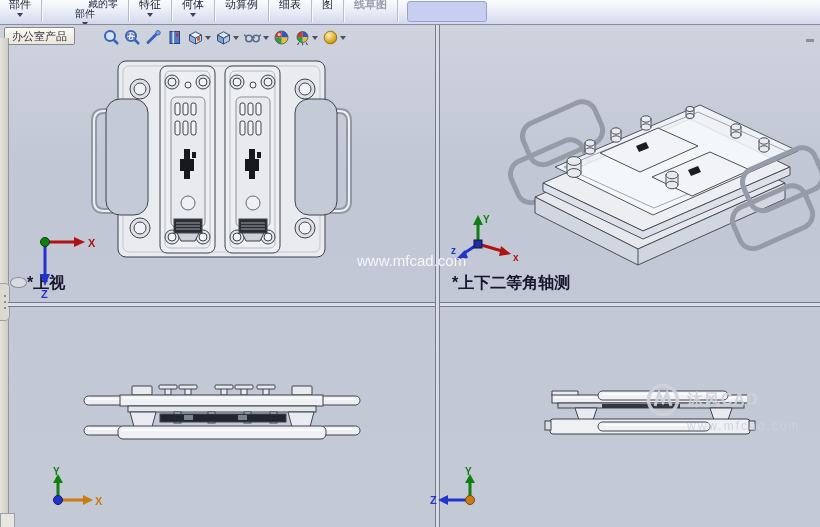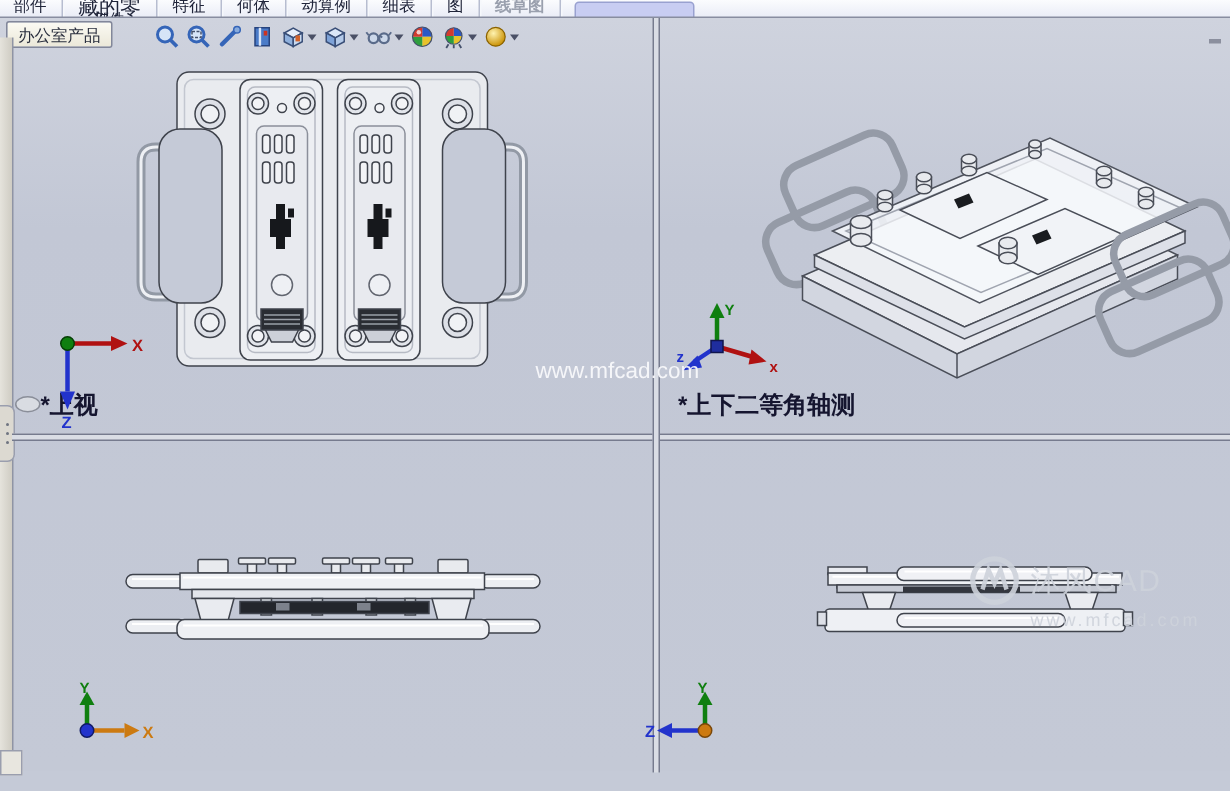"藏的零" .rbtn.two .lbl { font-size: 14px -> 10px; margin-left: none -> 36px }
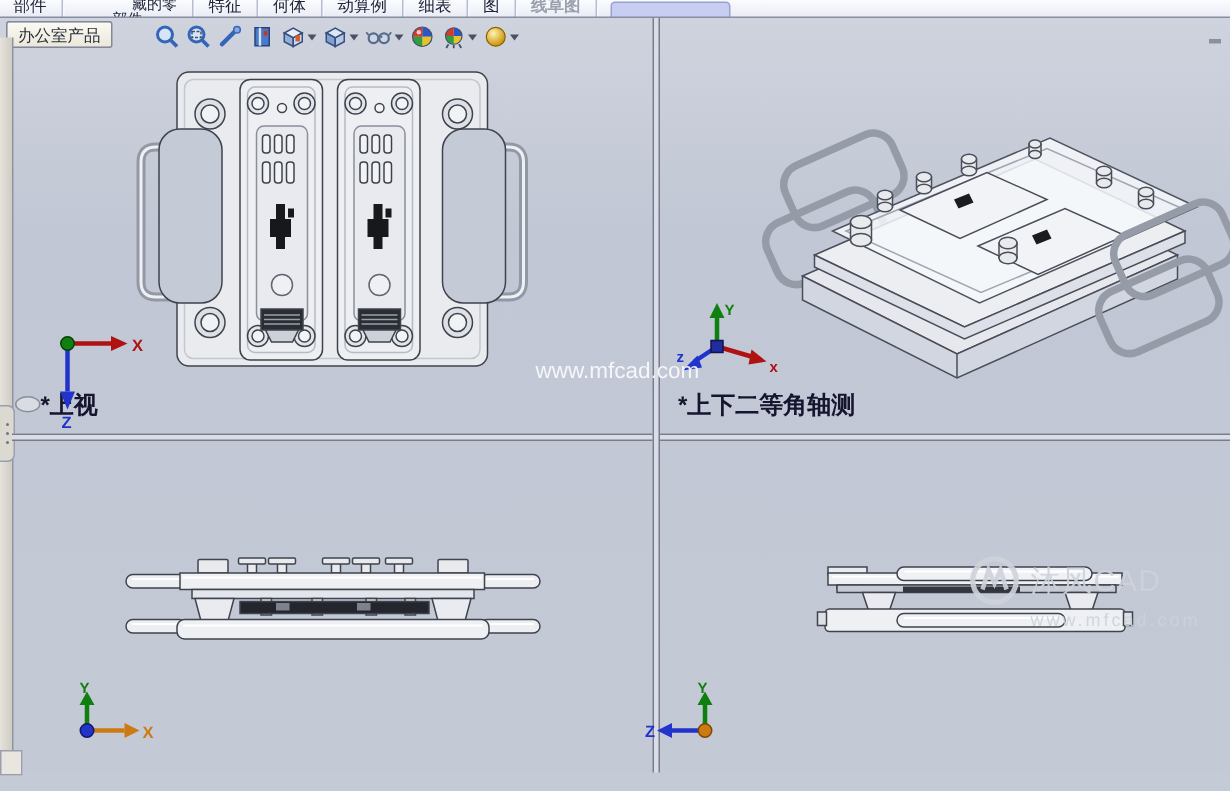"办公室产品" .graphics { top: 11px -> 24px }
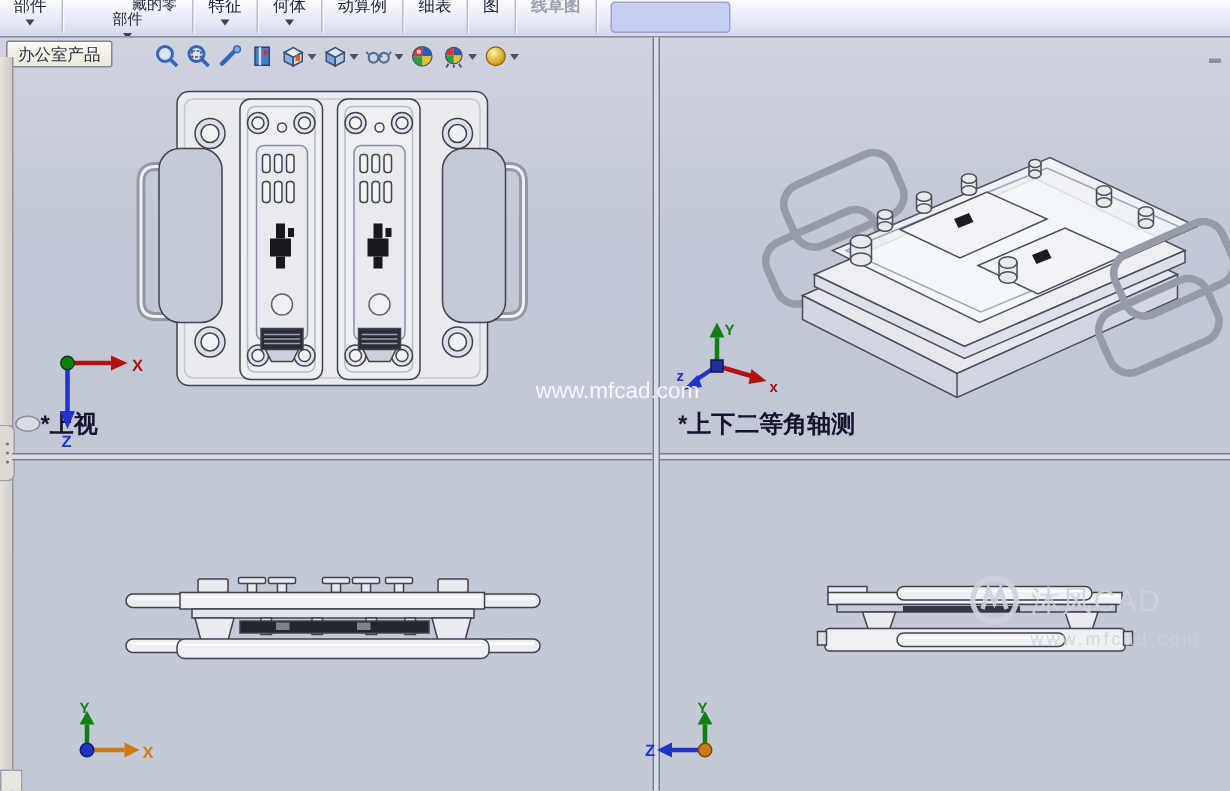"沐风CAD" .wm-title { font-size: 20px -> 16px; font-weight: normal -> bold }
